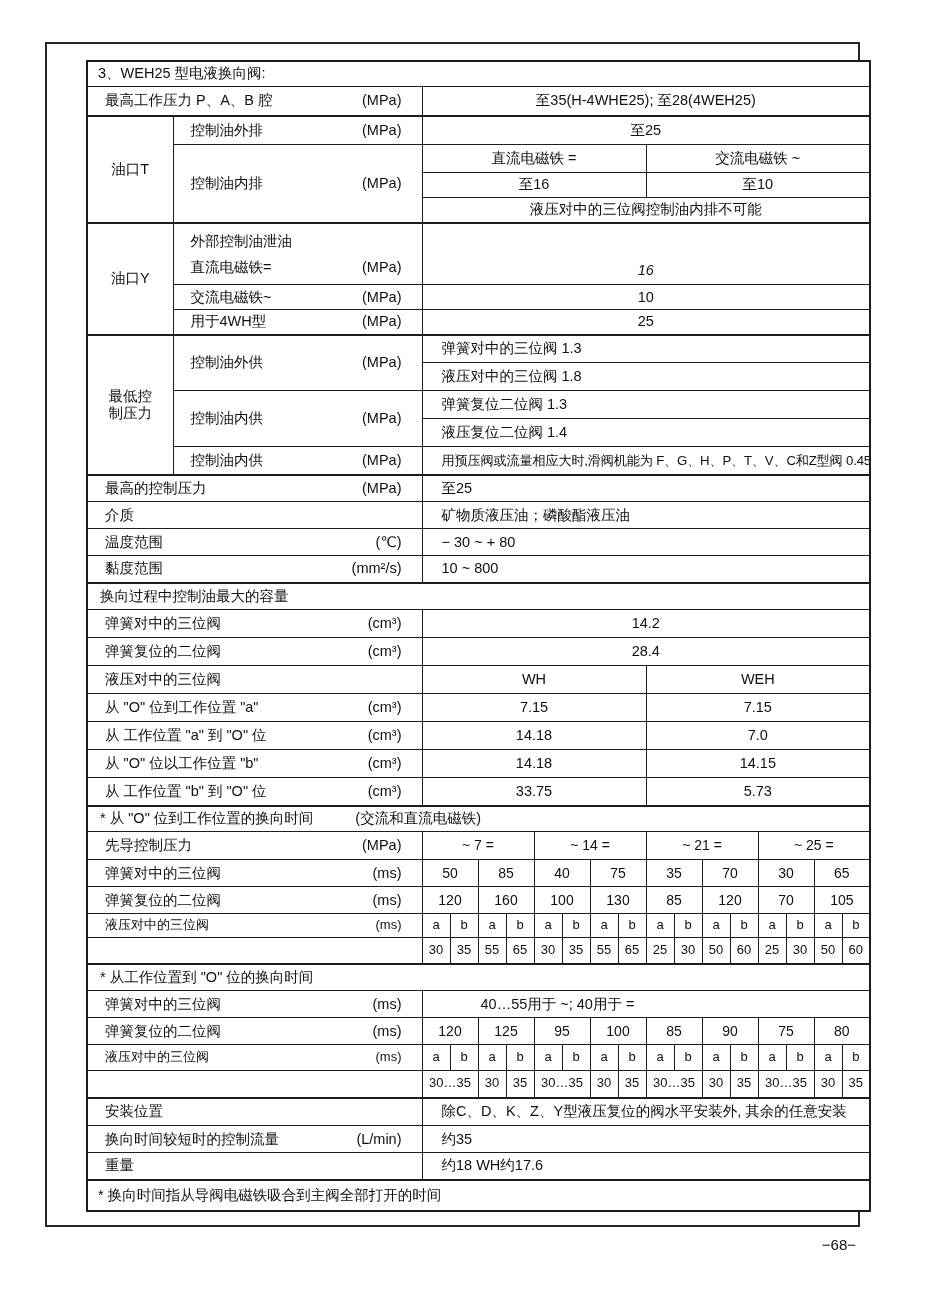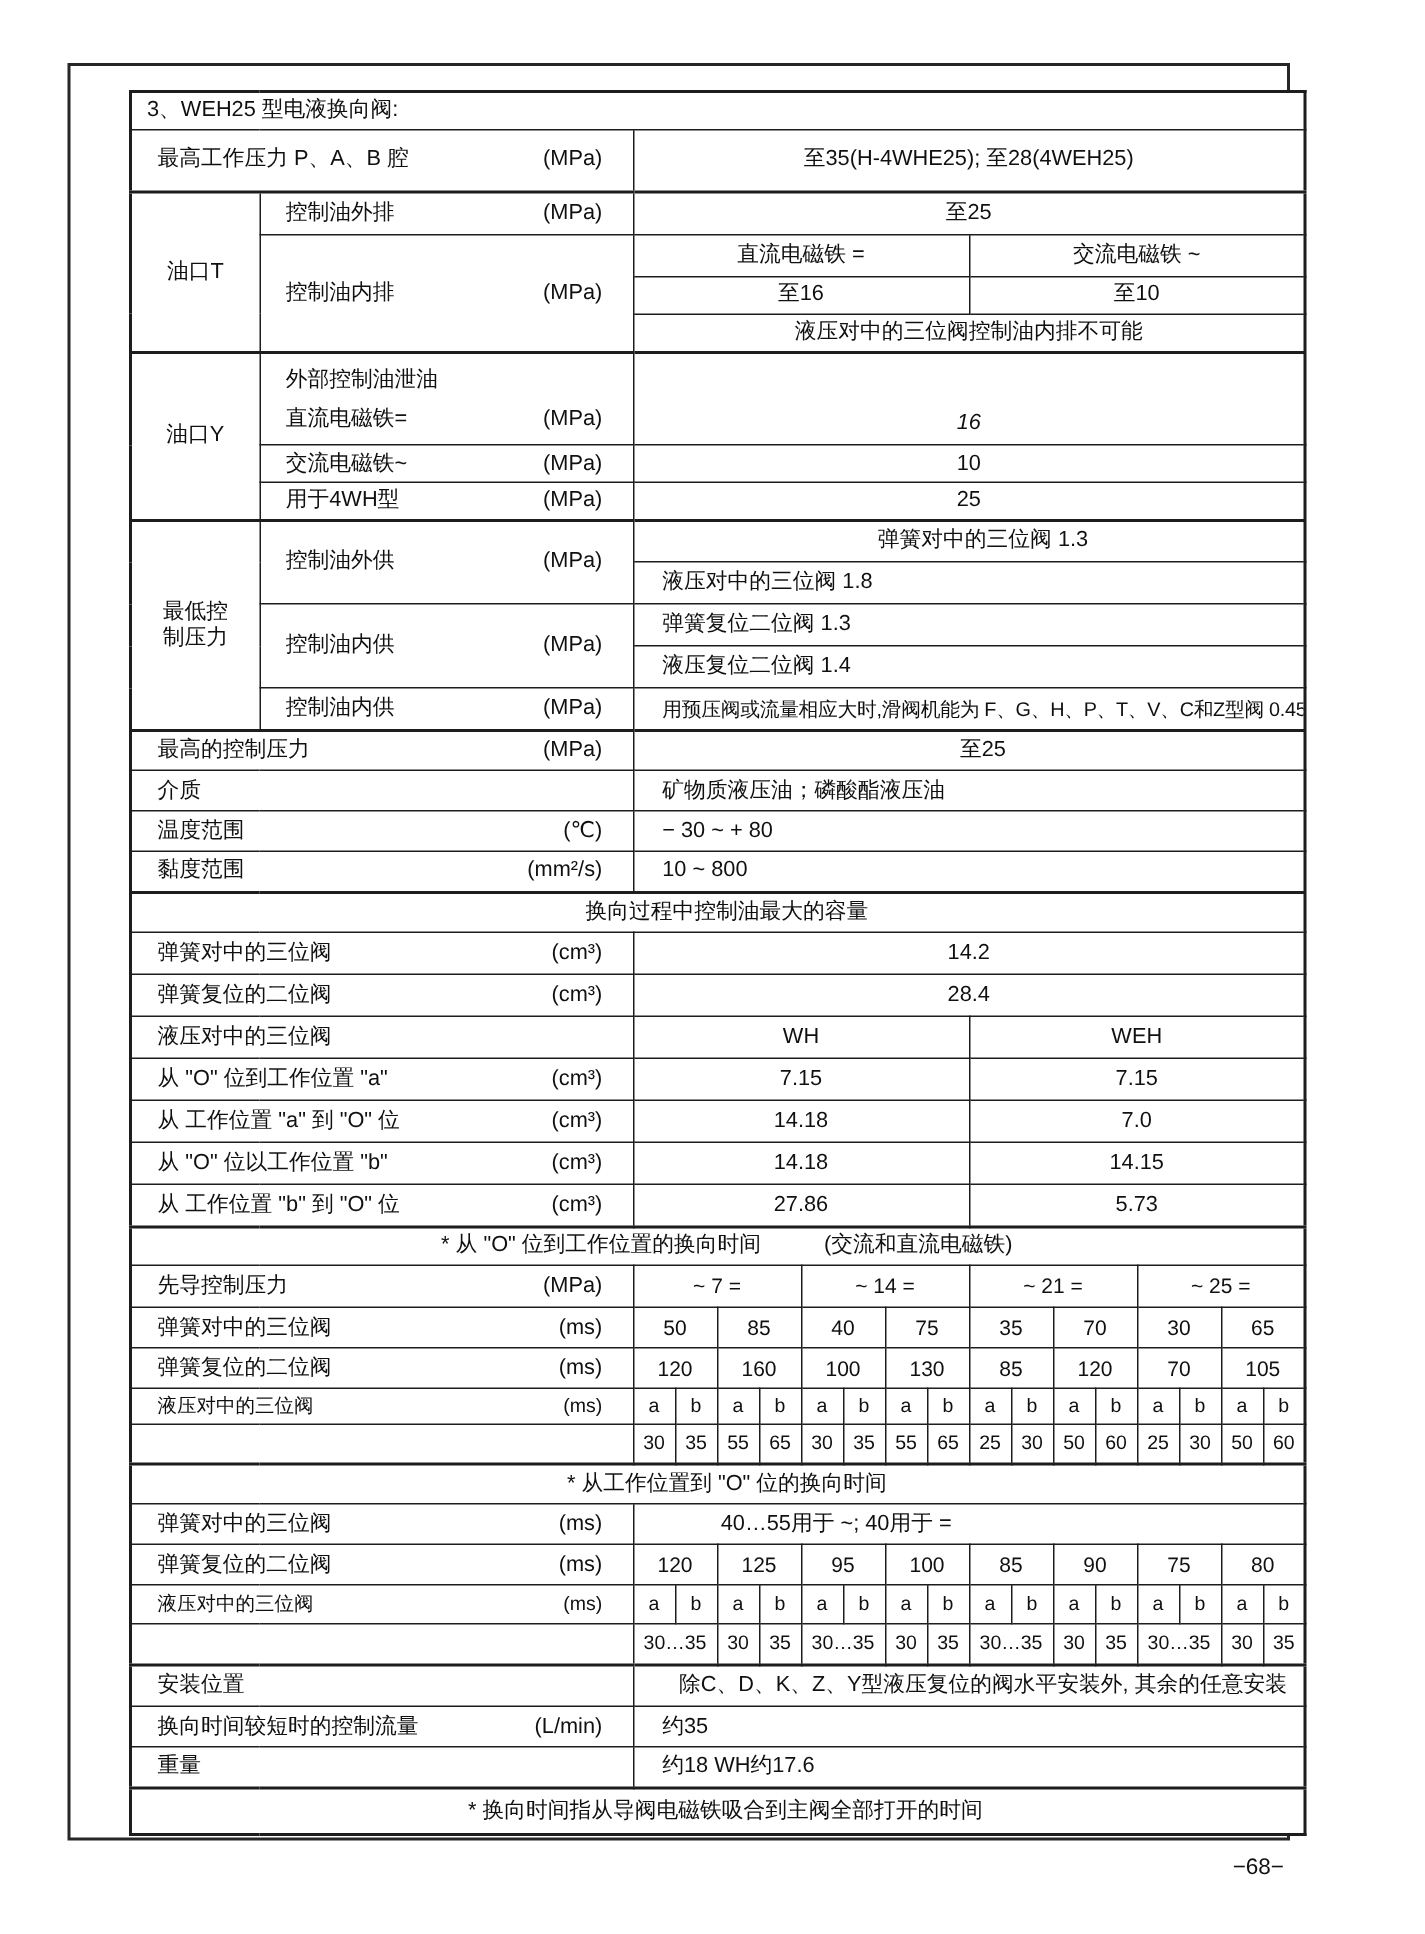"最高工作压力 P、A、B 腔" tr { height: 42px -> 30px }
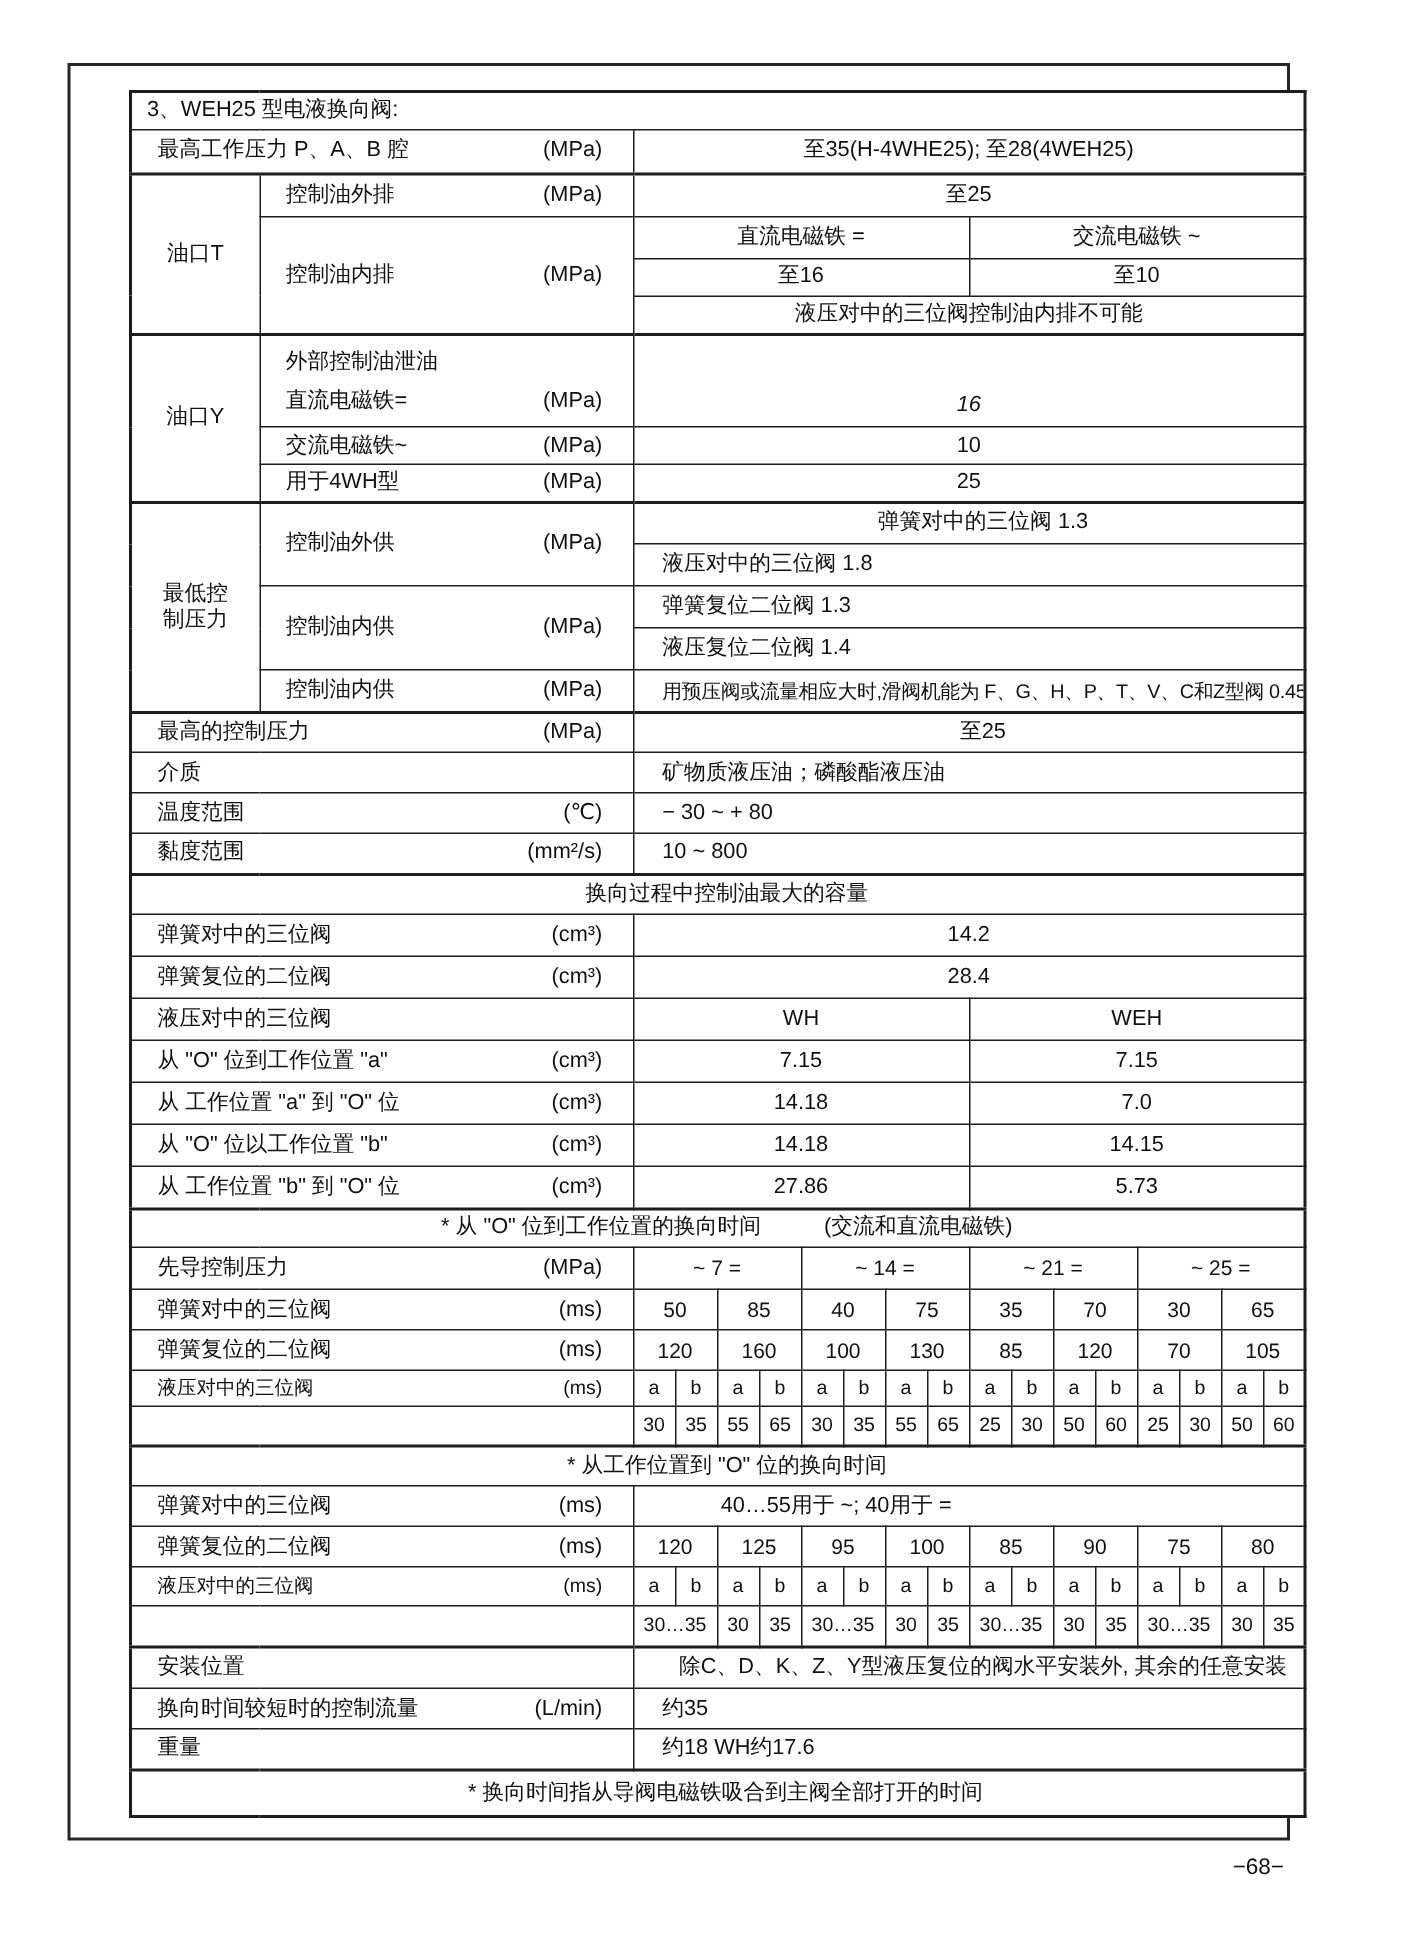"控制油外排" tr.sec td { text-align: center -> none }
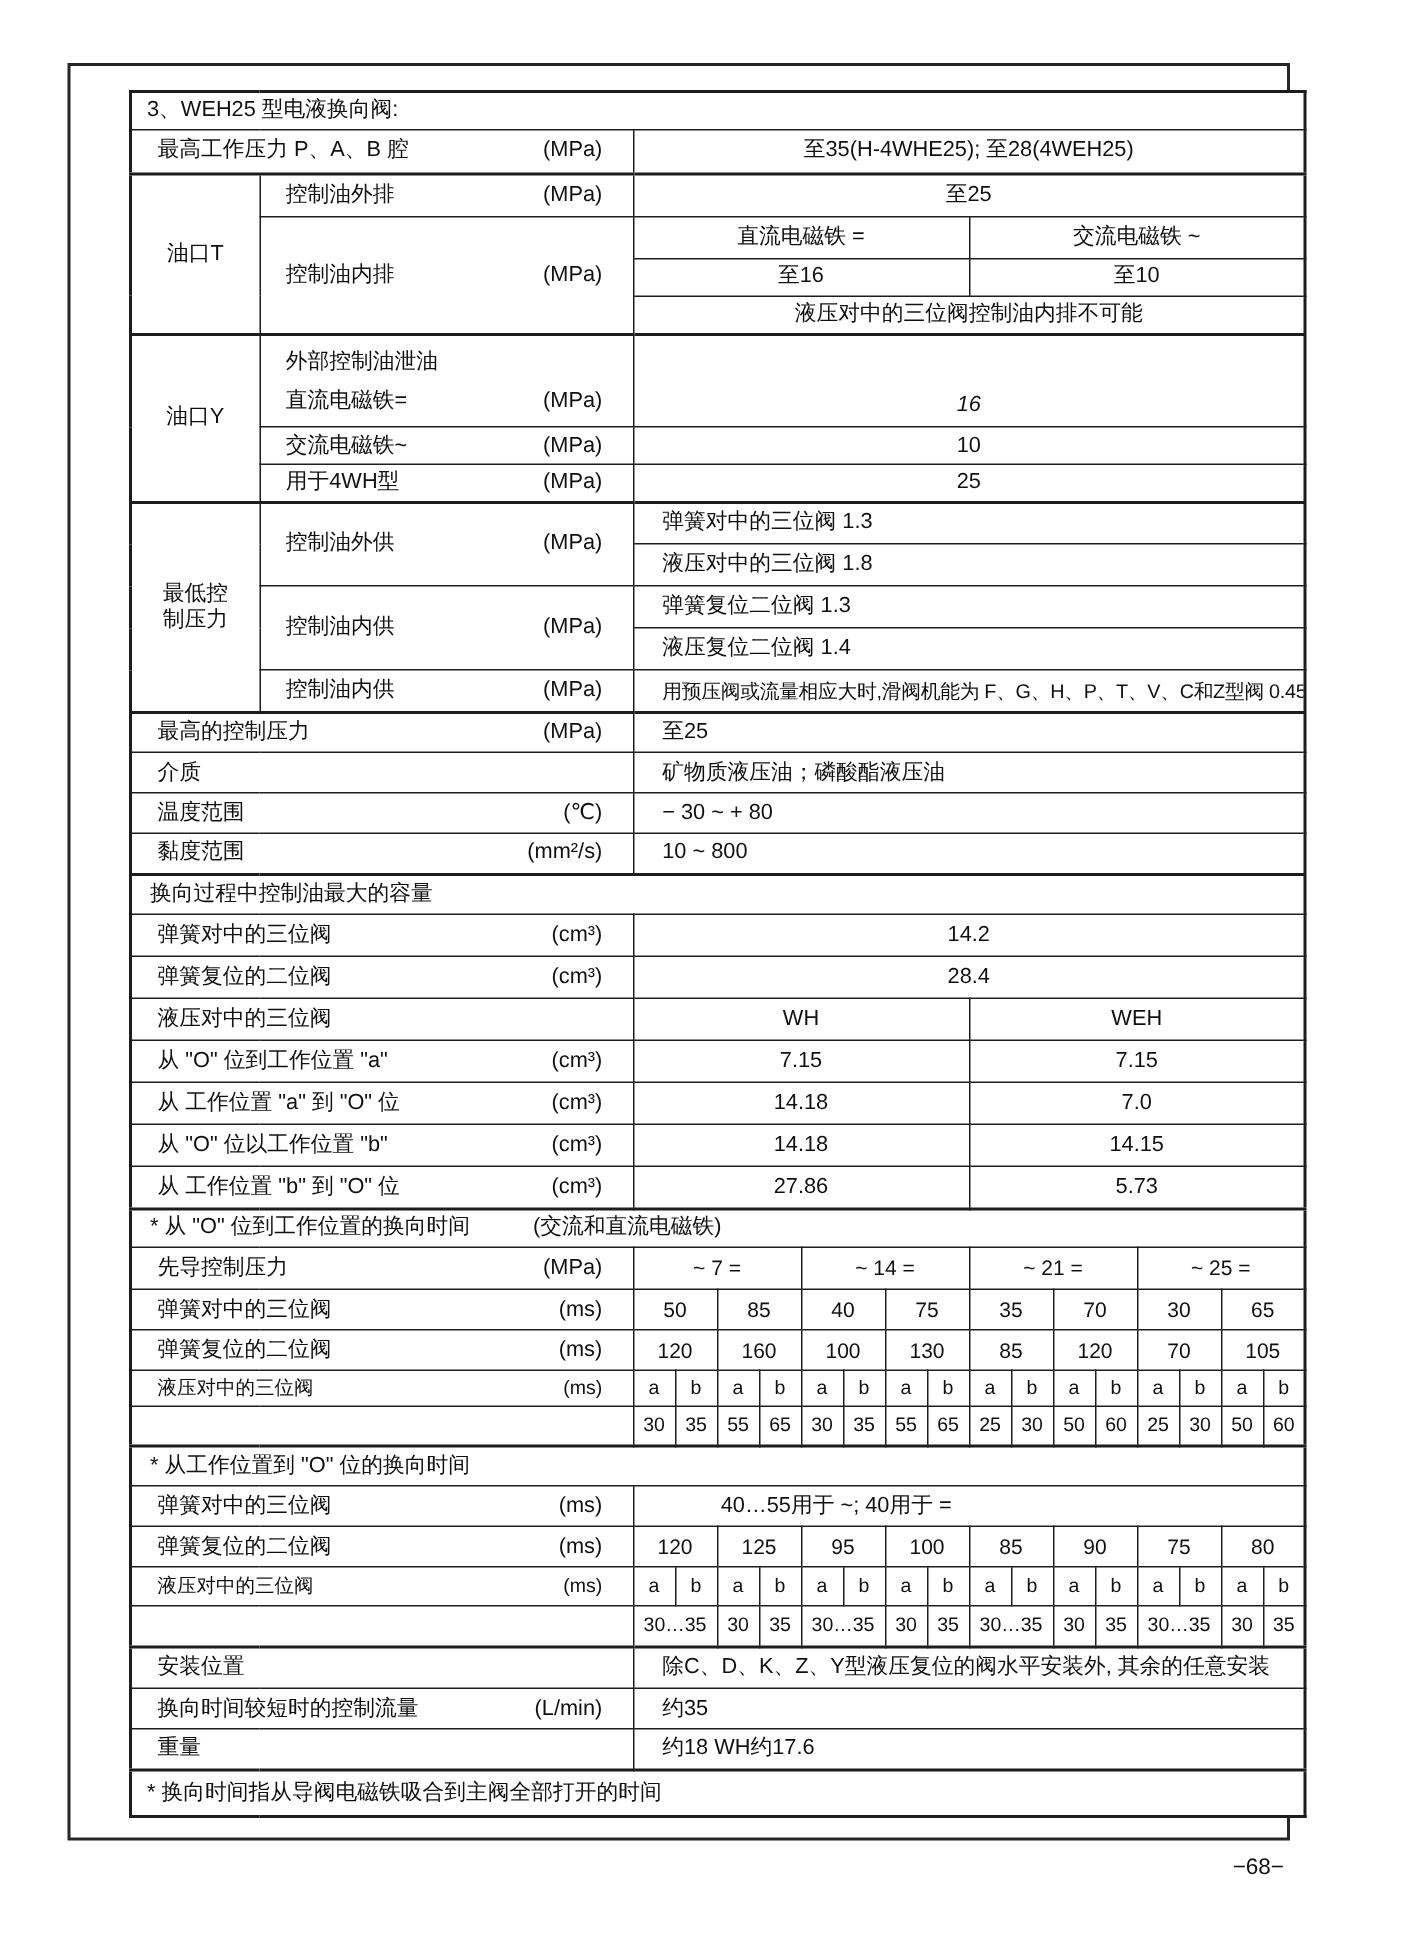"27.86" td.c { text: 27.86 -> 33.75 }
